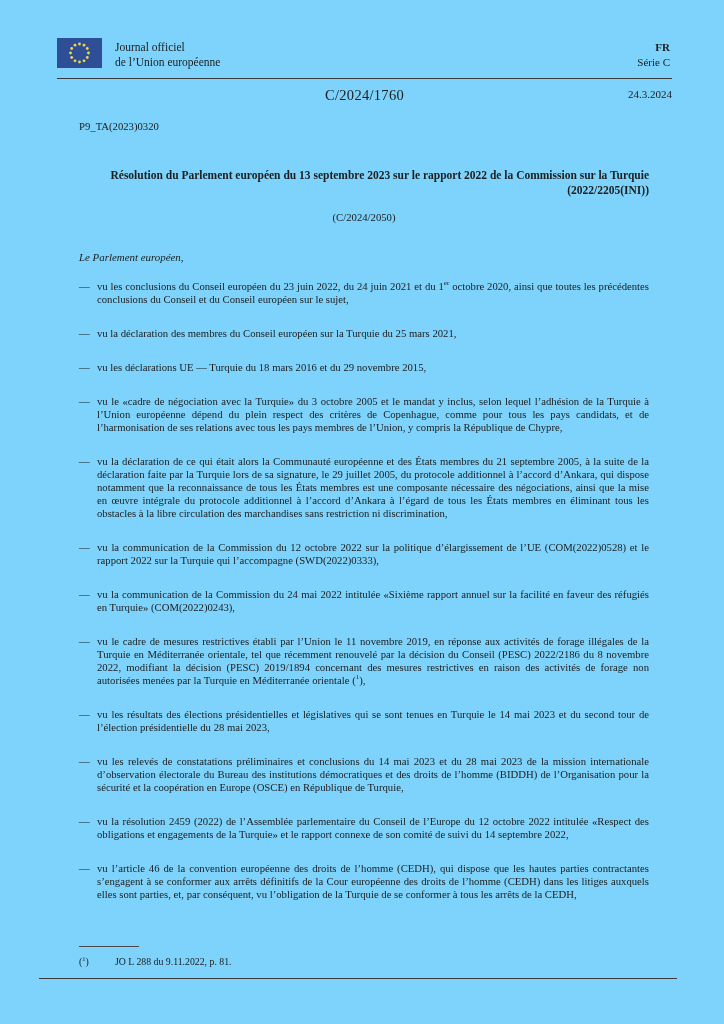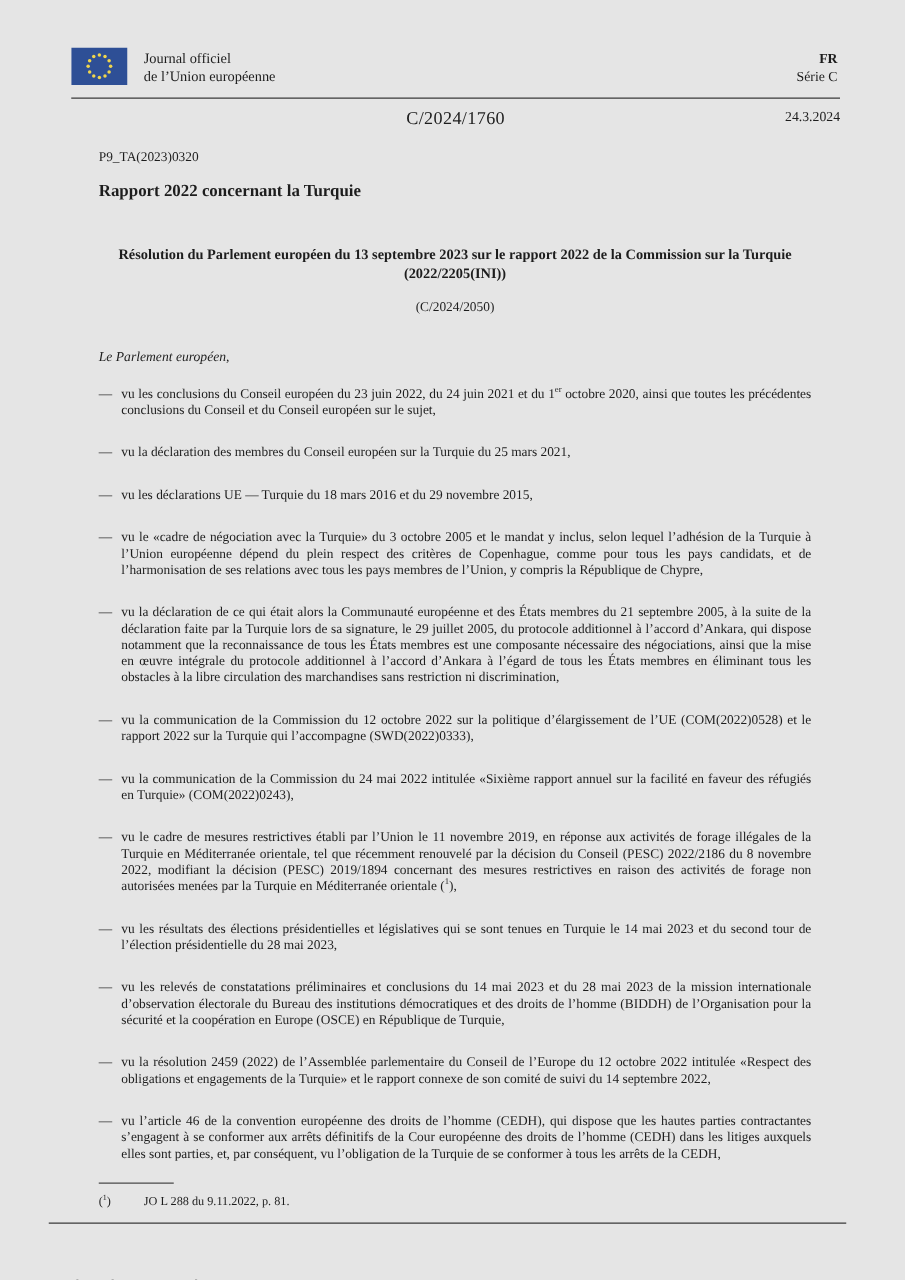"Journal officiel" .page { background: #e5e5e5 -> #7dd3fc }
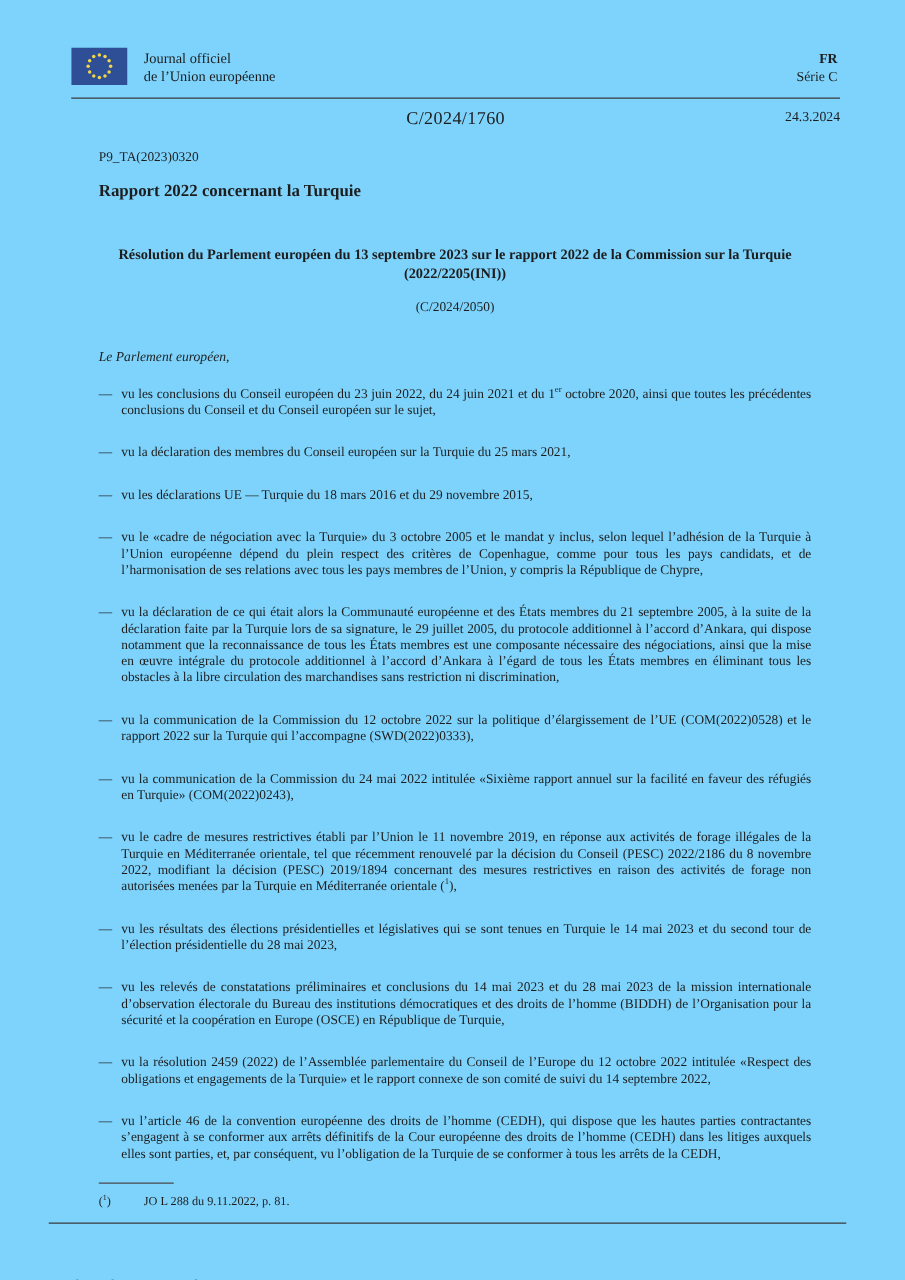"Rapport 2022 concernant la Turquie" div.title { html: <div>Rapport 2022 concernant la Turquie</div> -> none }
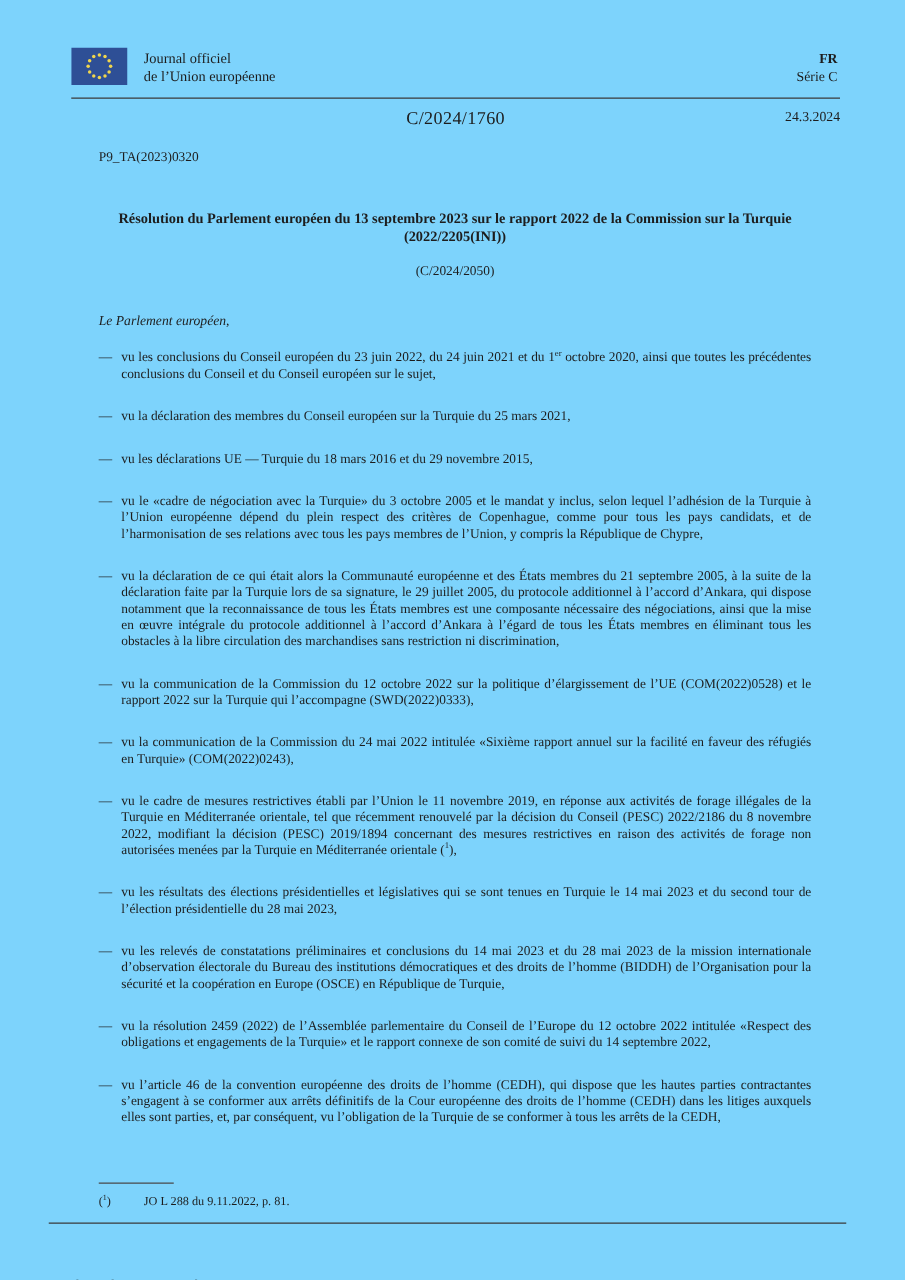"Résolution du Parlement européen du" .subtitle { text-align: center -> right }
